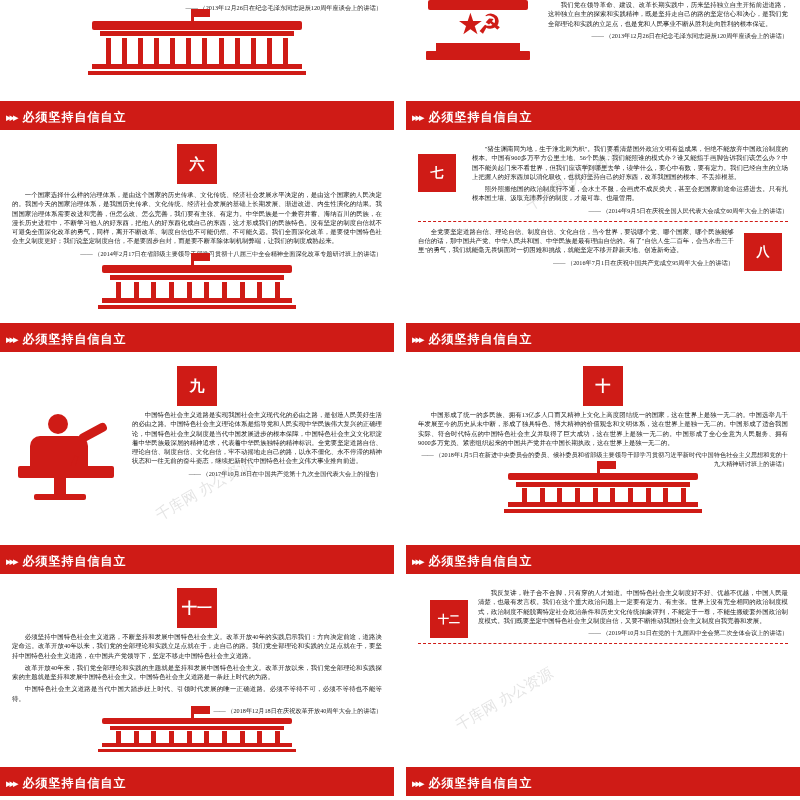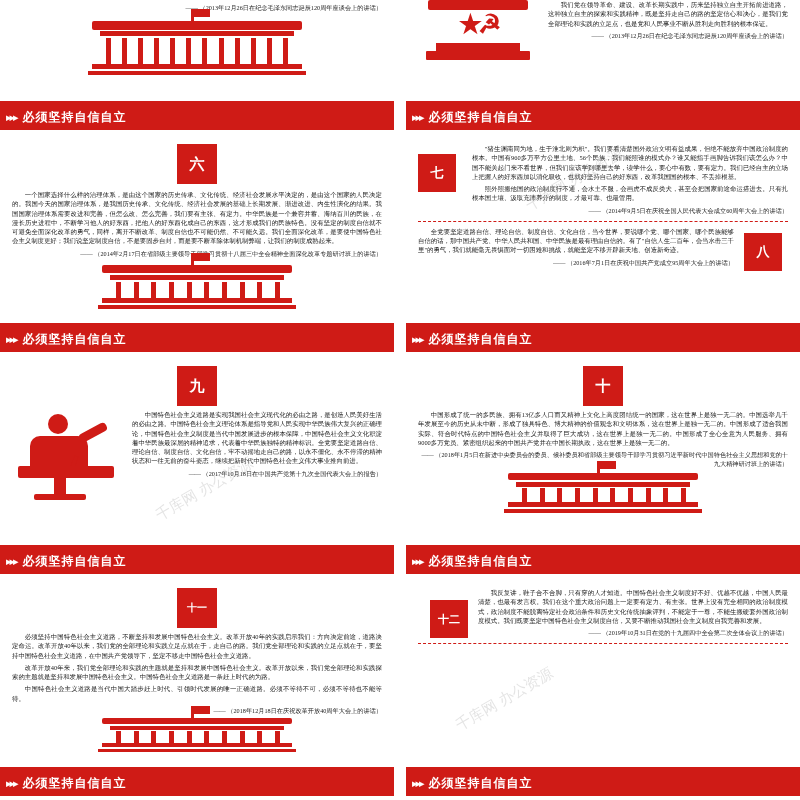"十一" div.numbox { font-size: 10px -> 15px }
